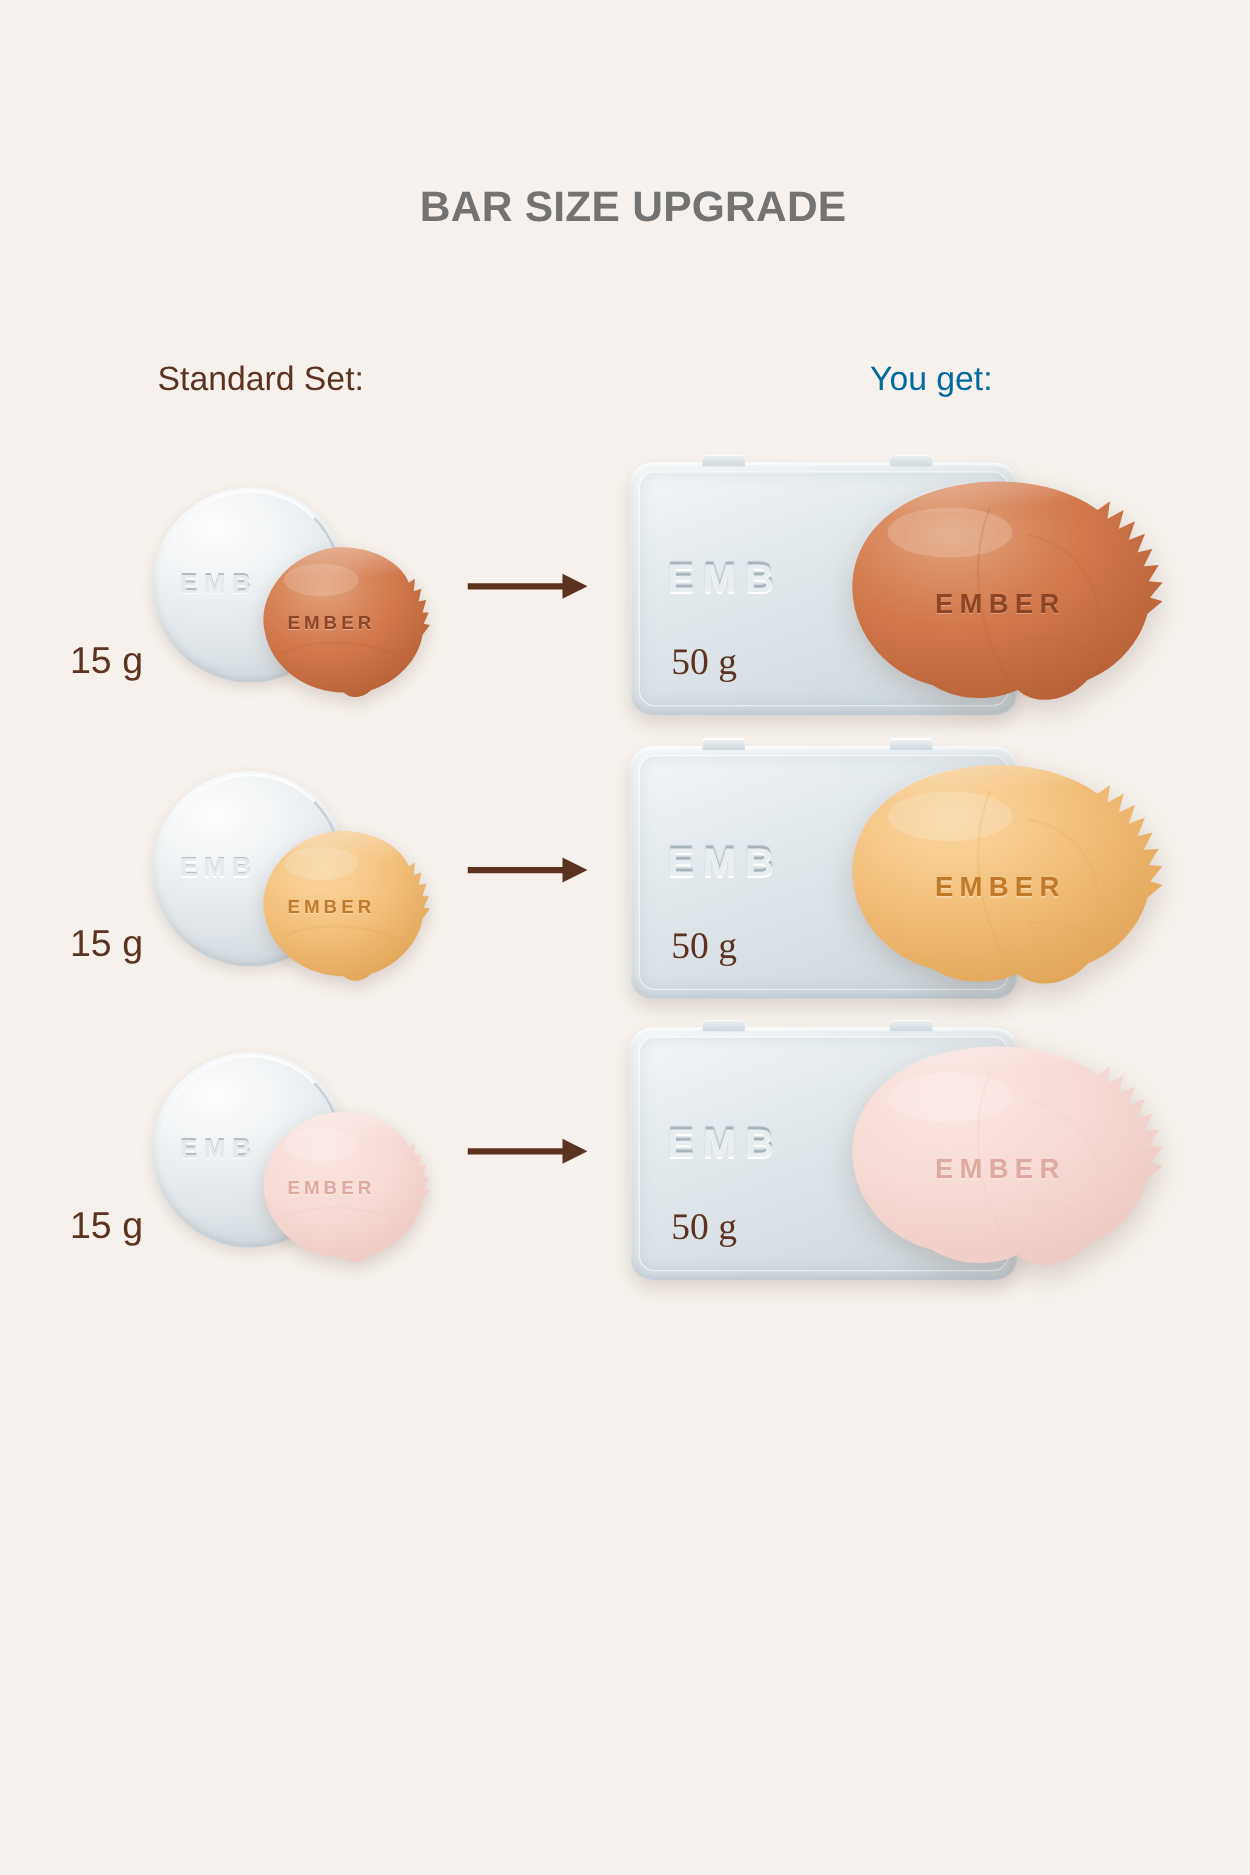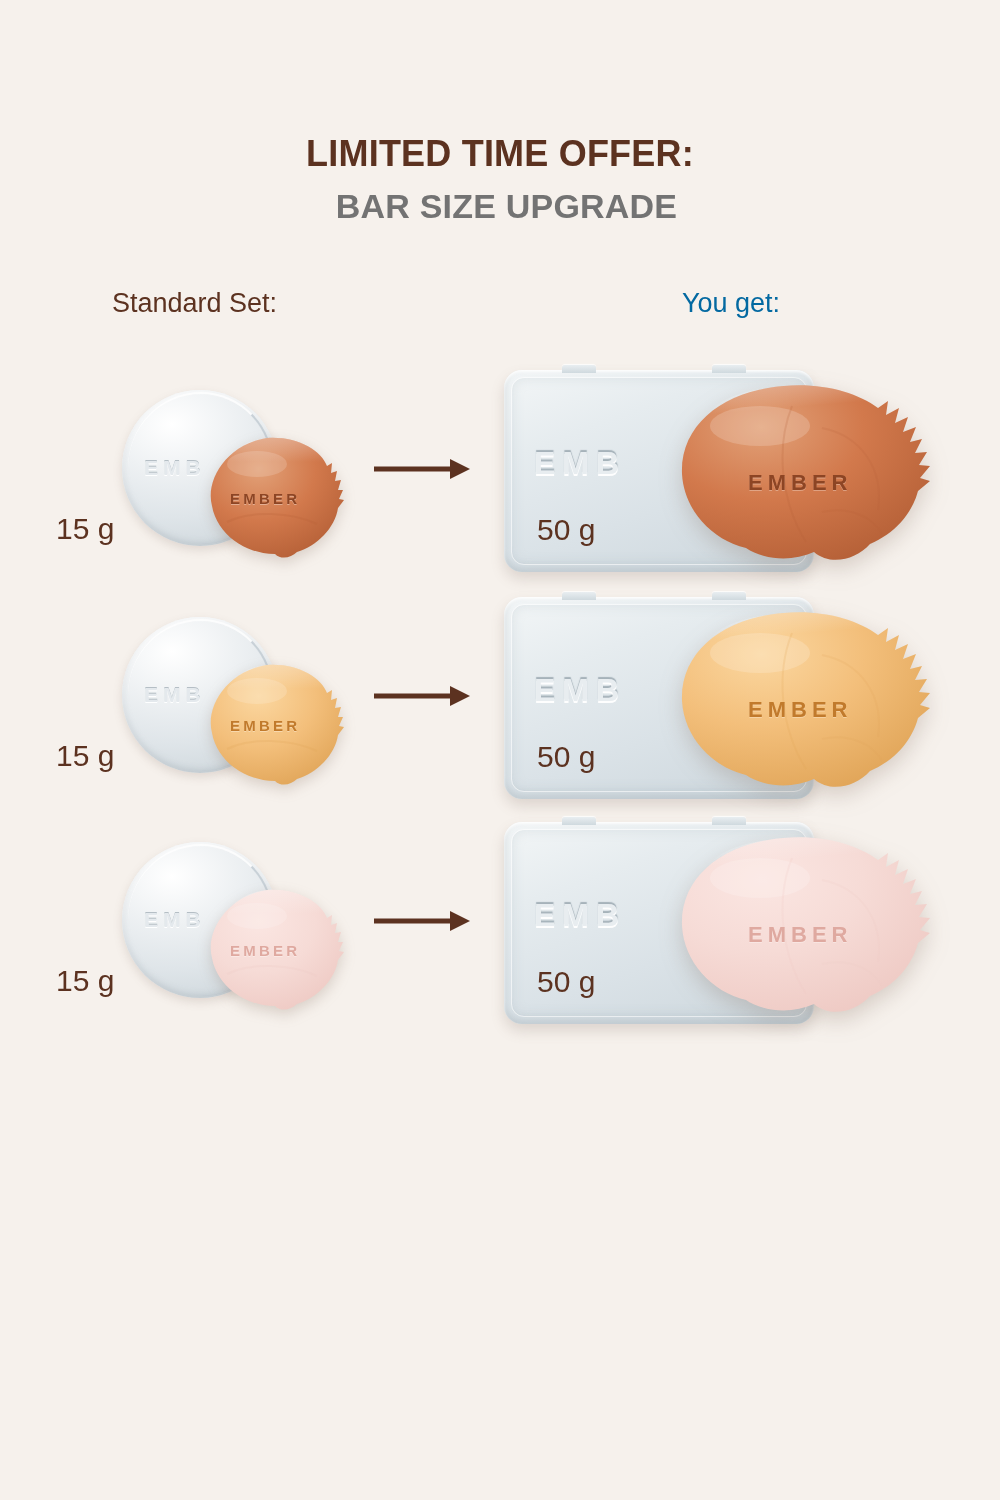"LIMITED TIME OFFER:" div.headline-line1 { html: <div>LIMITED TIME OFFER:</div> -> none }
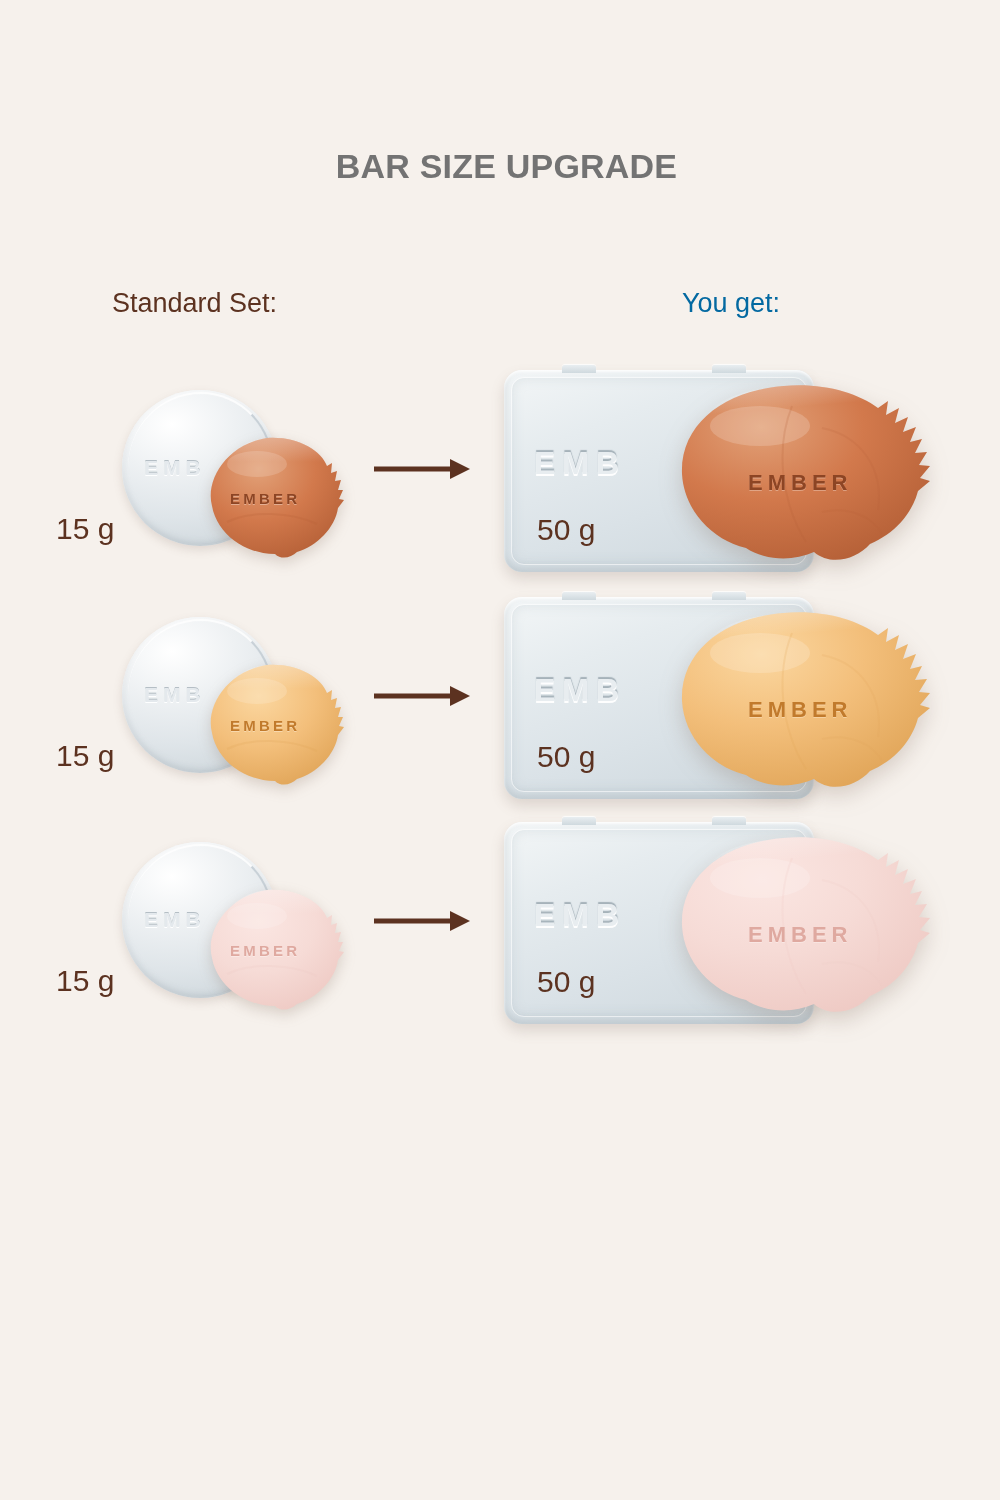"Standard Set:" .col-captions { left: 0 -> 14px }
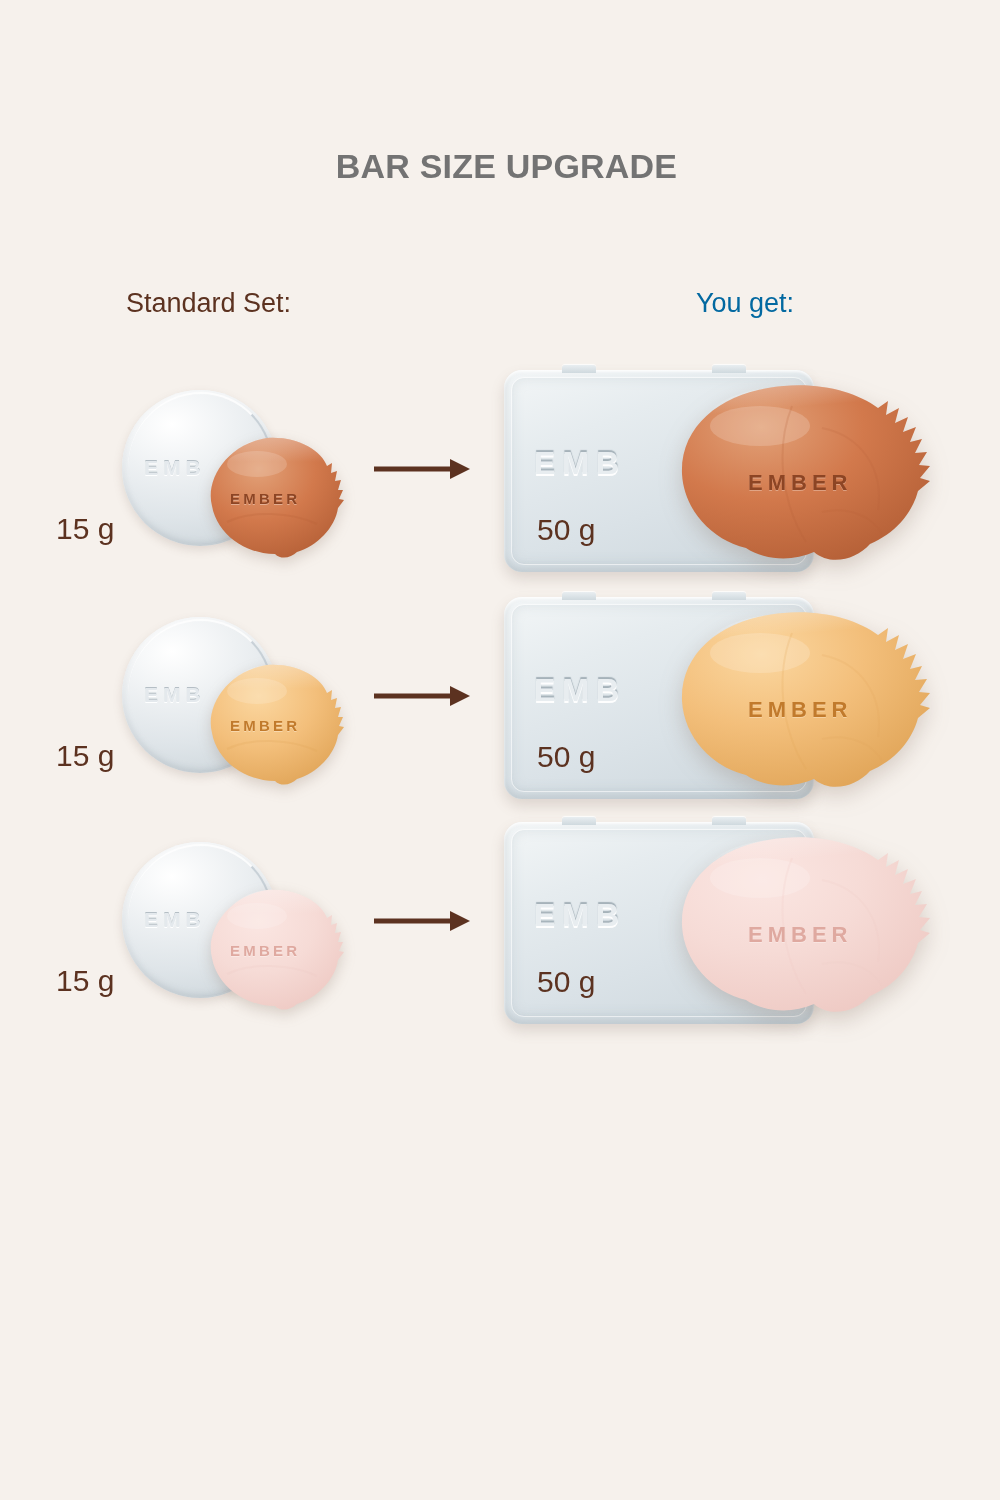"50 g" .weight-large { font-family: none -> Liberation Serif, serif }
